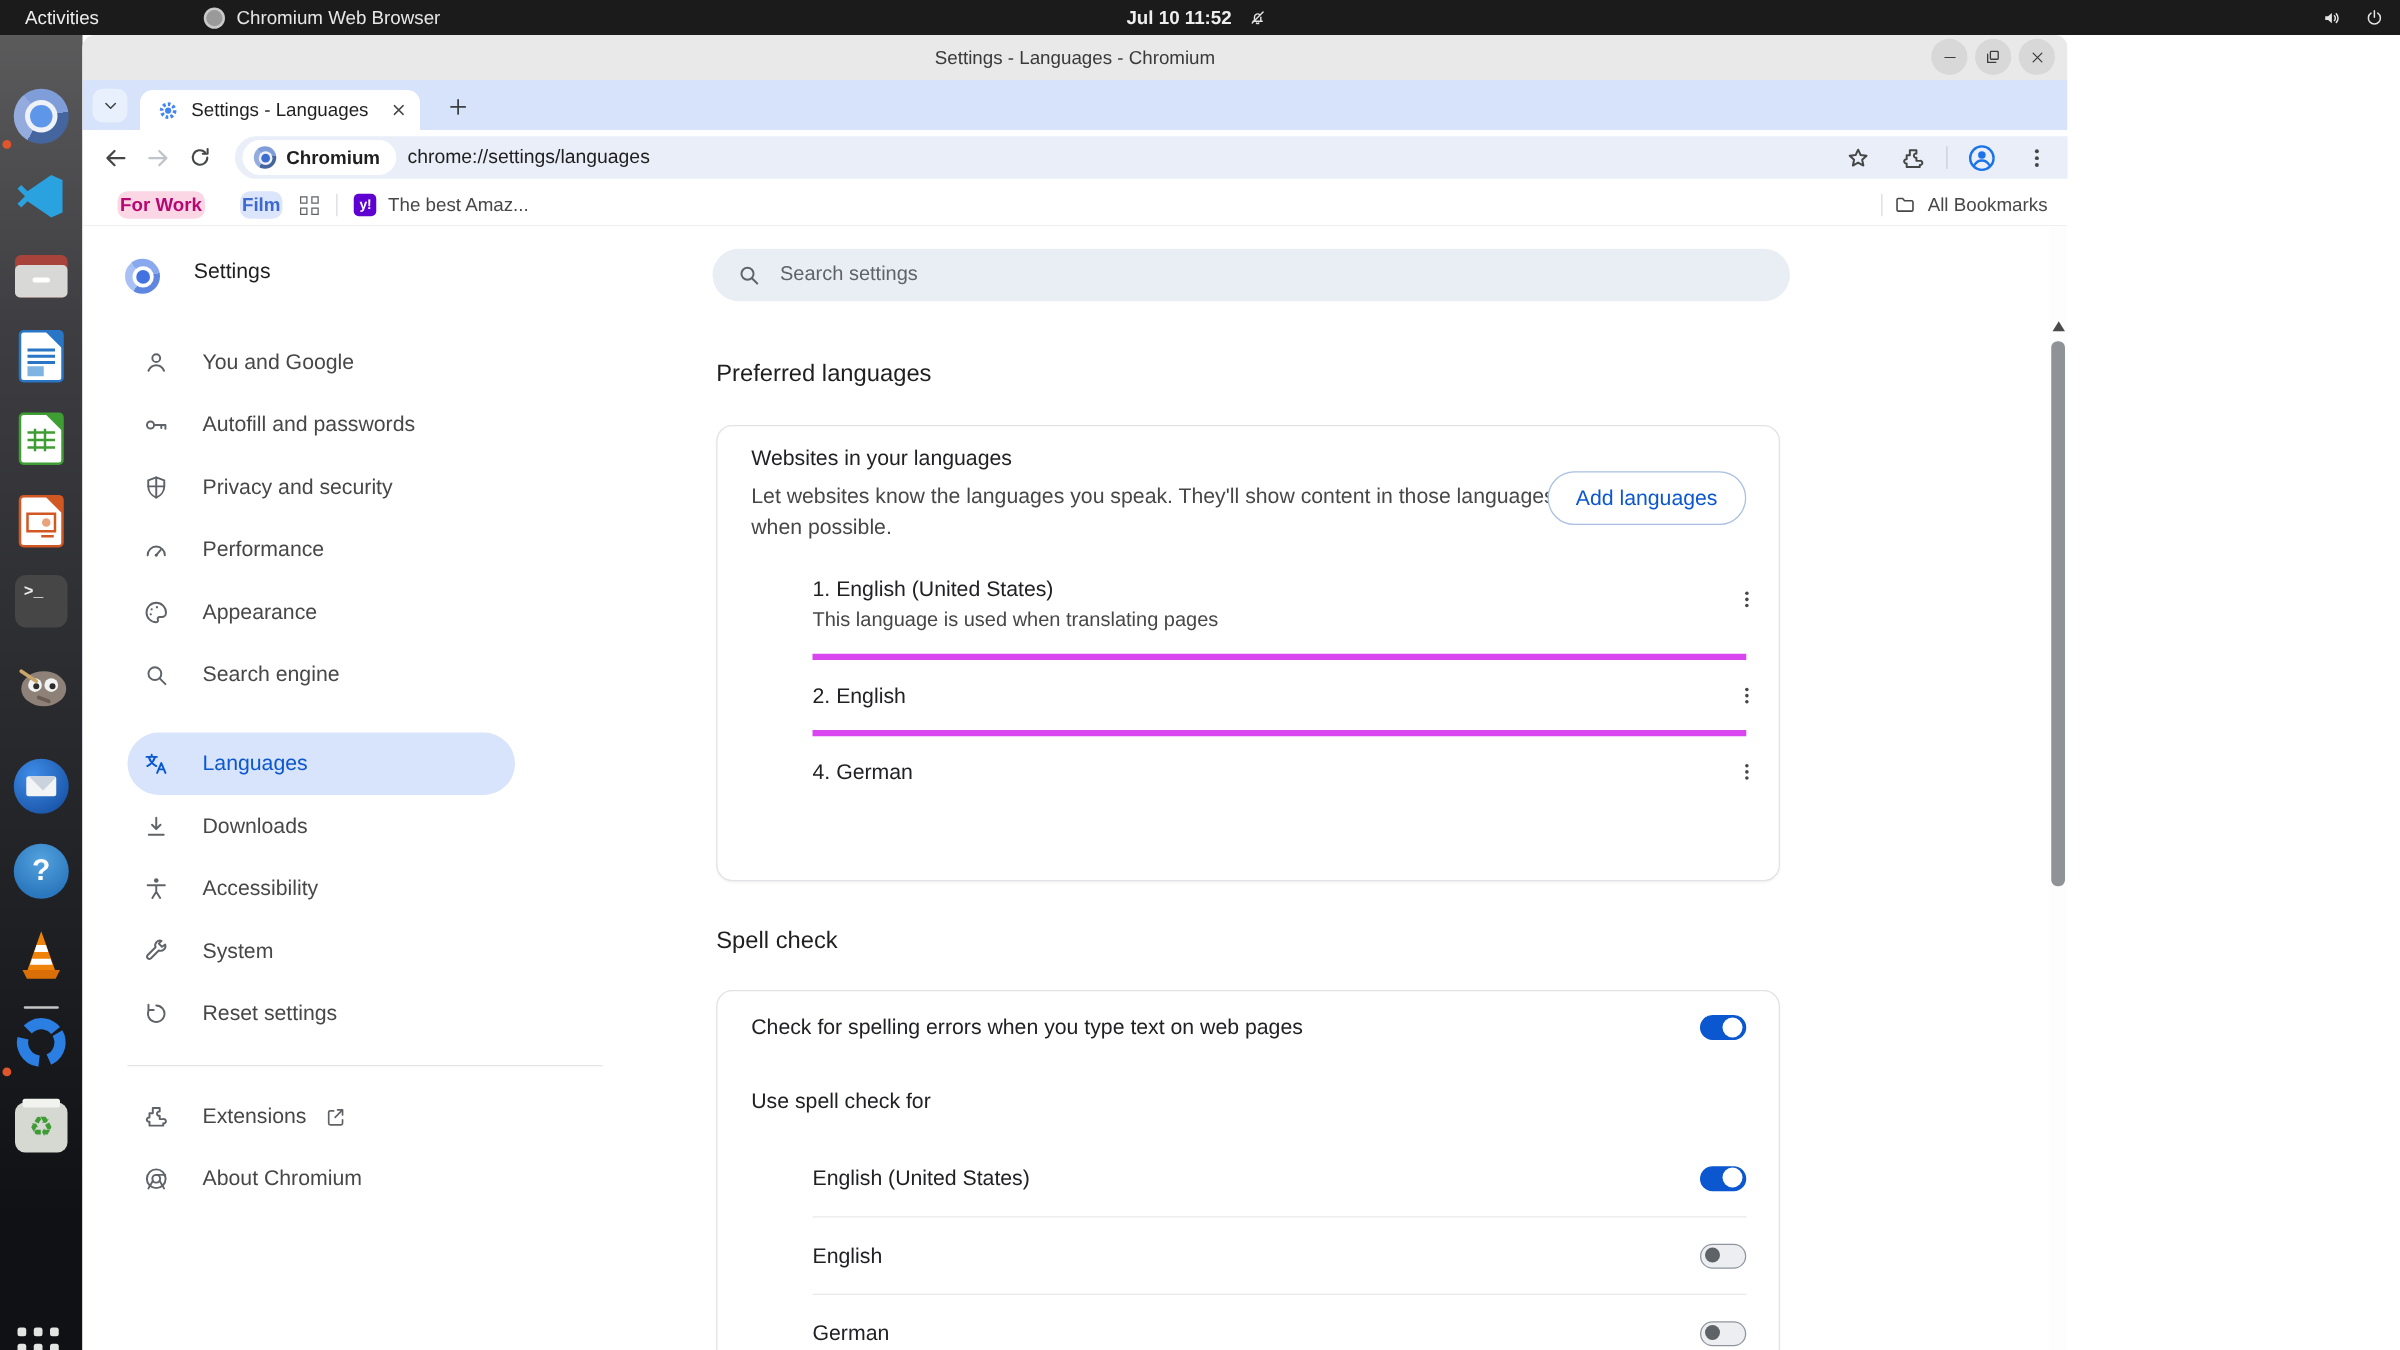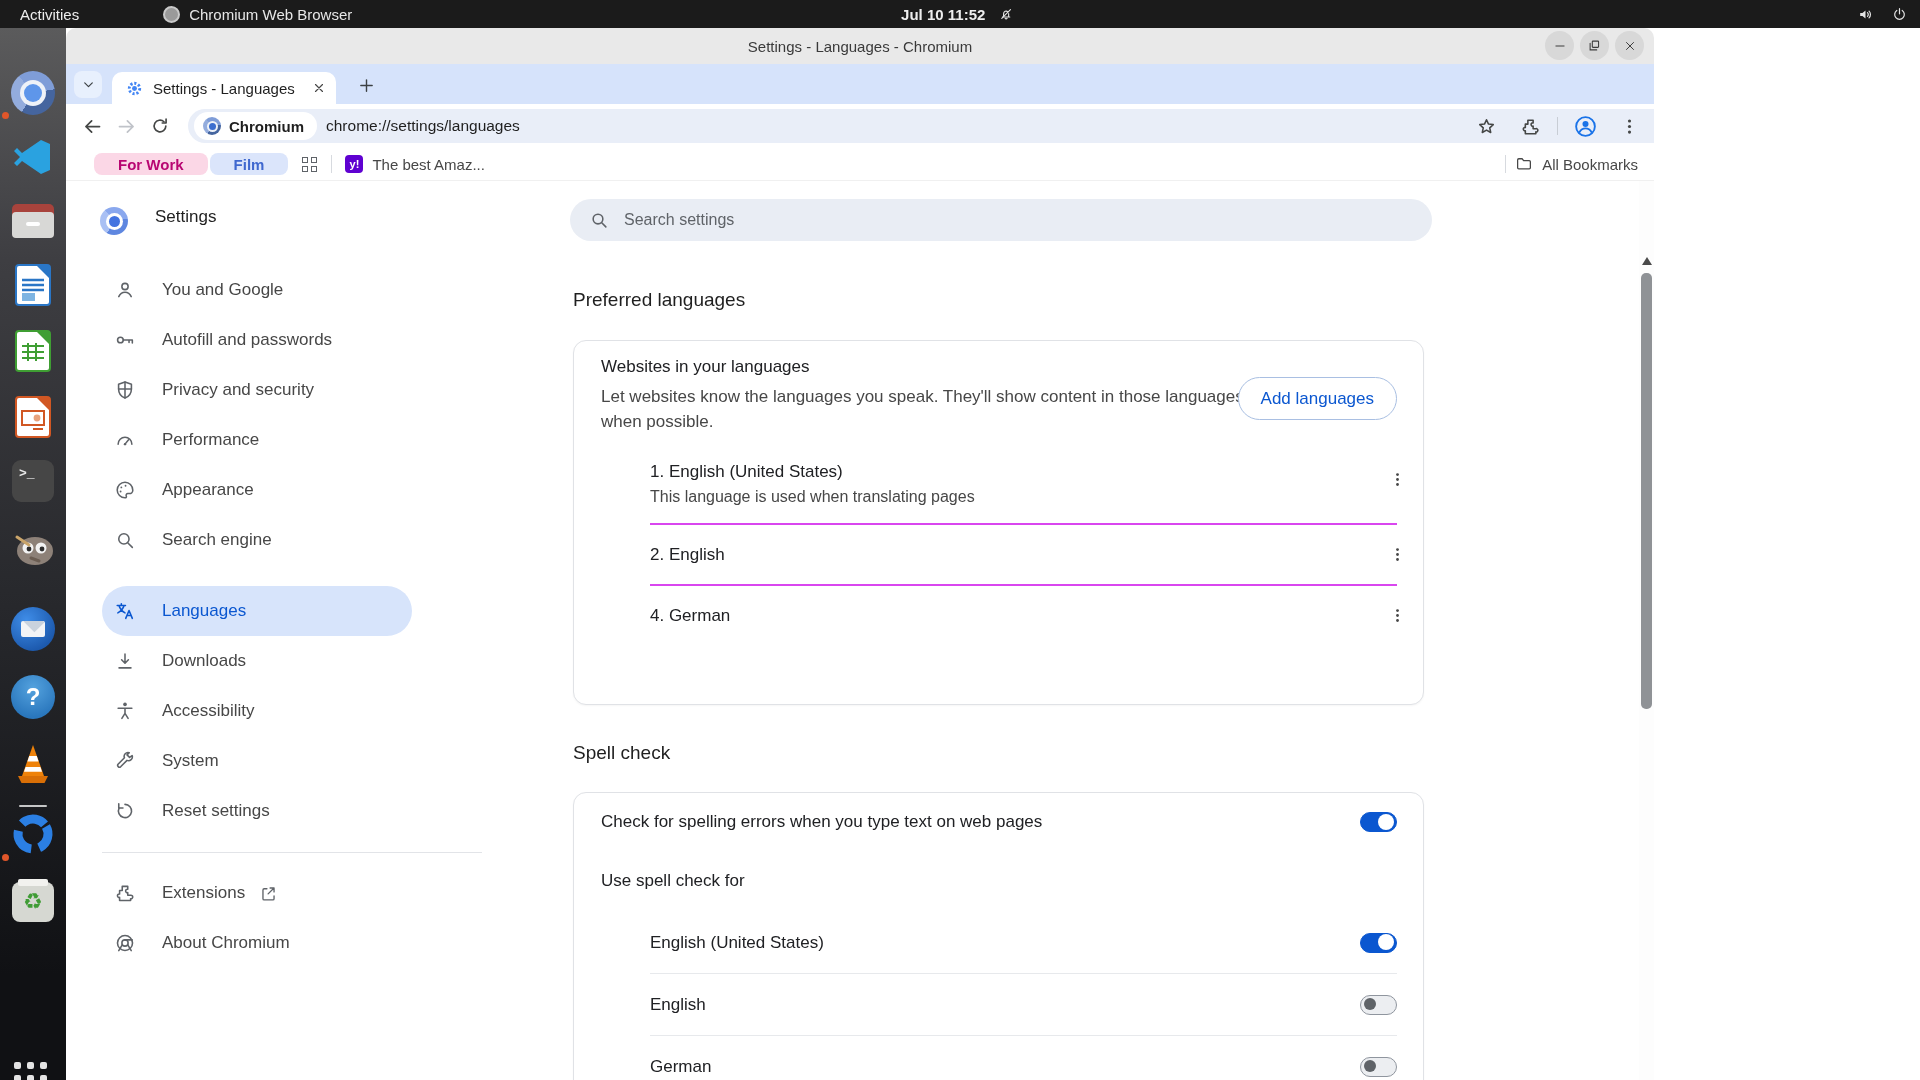"For Work" .bchip { padding: 0 24px -> 0 2px }
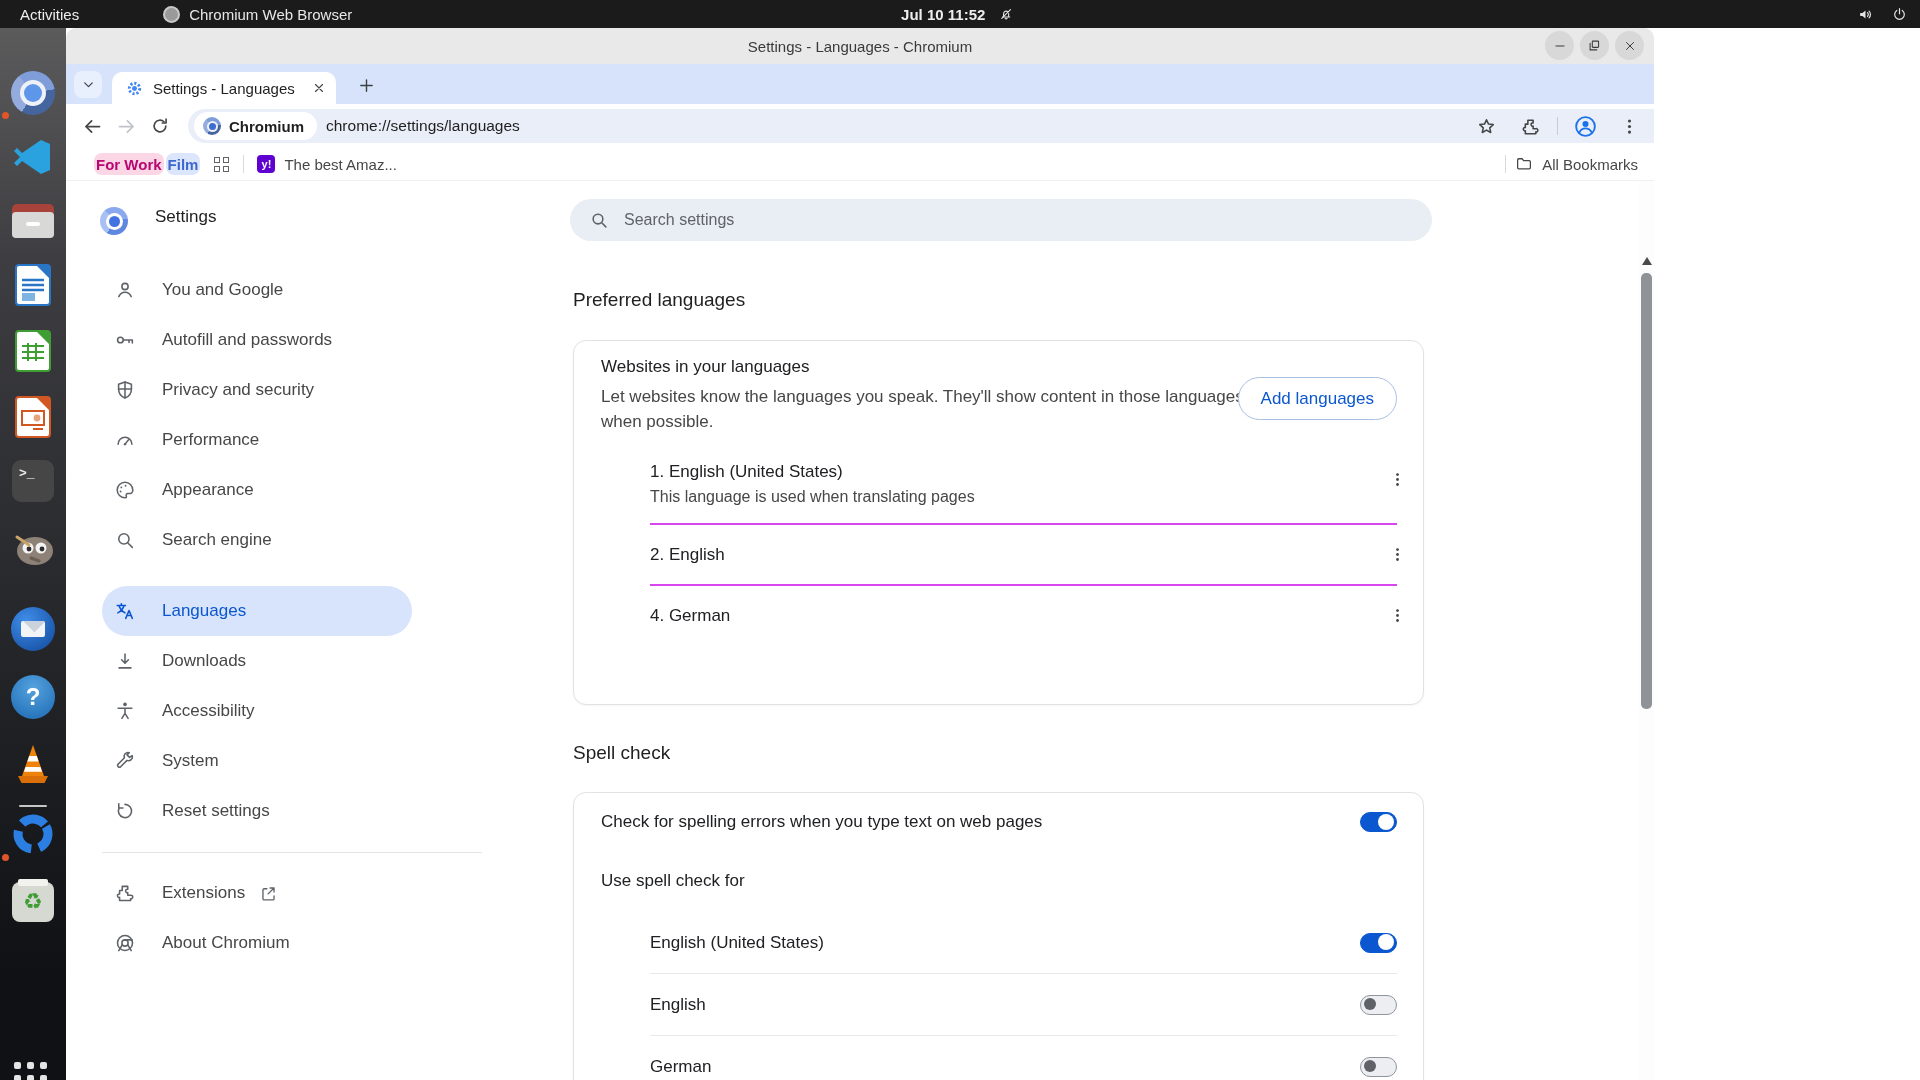"Film" .chip-film { margin-left: 2px -> 28px }
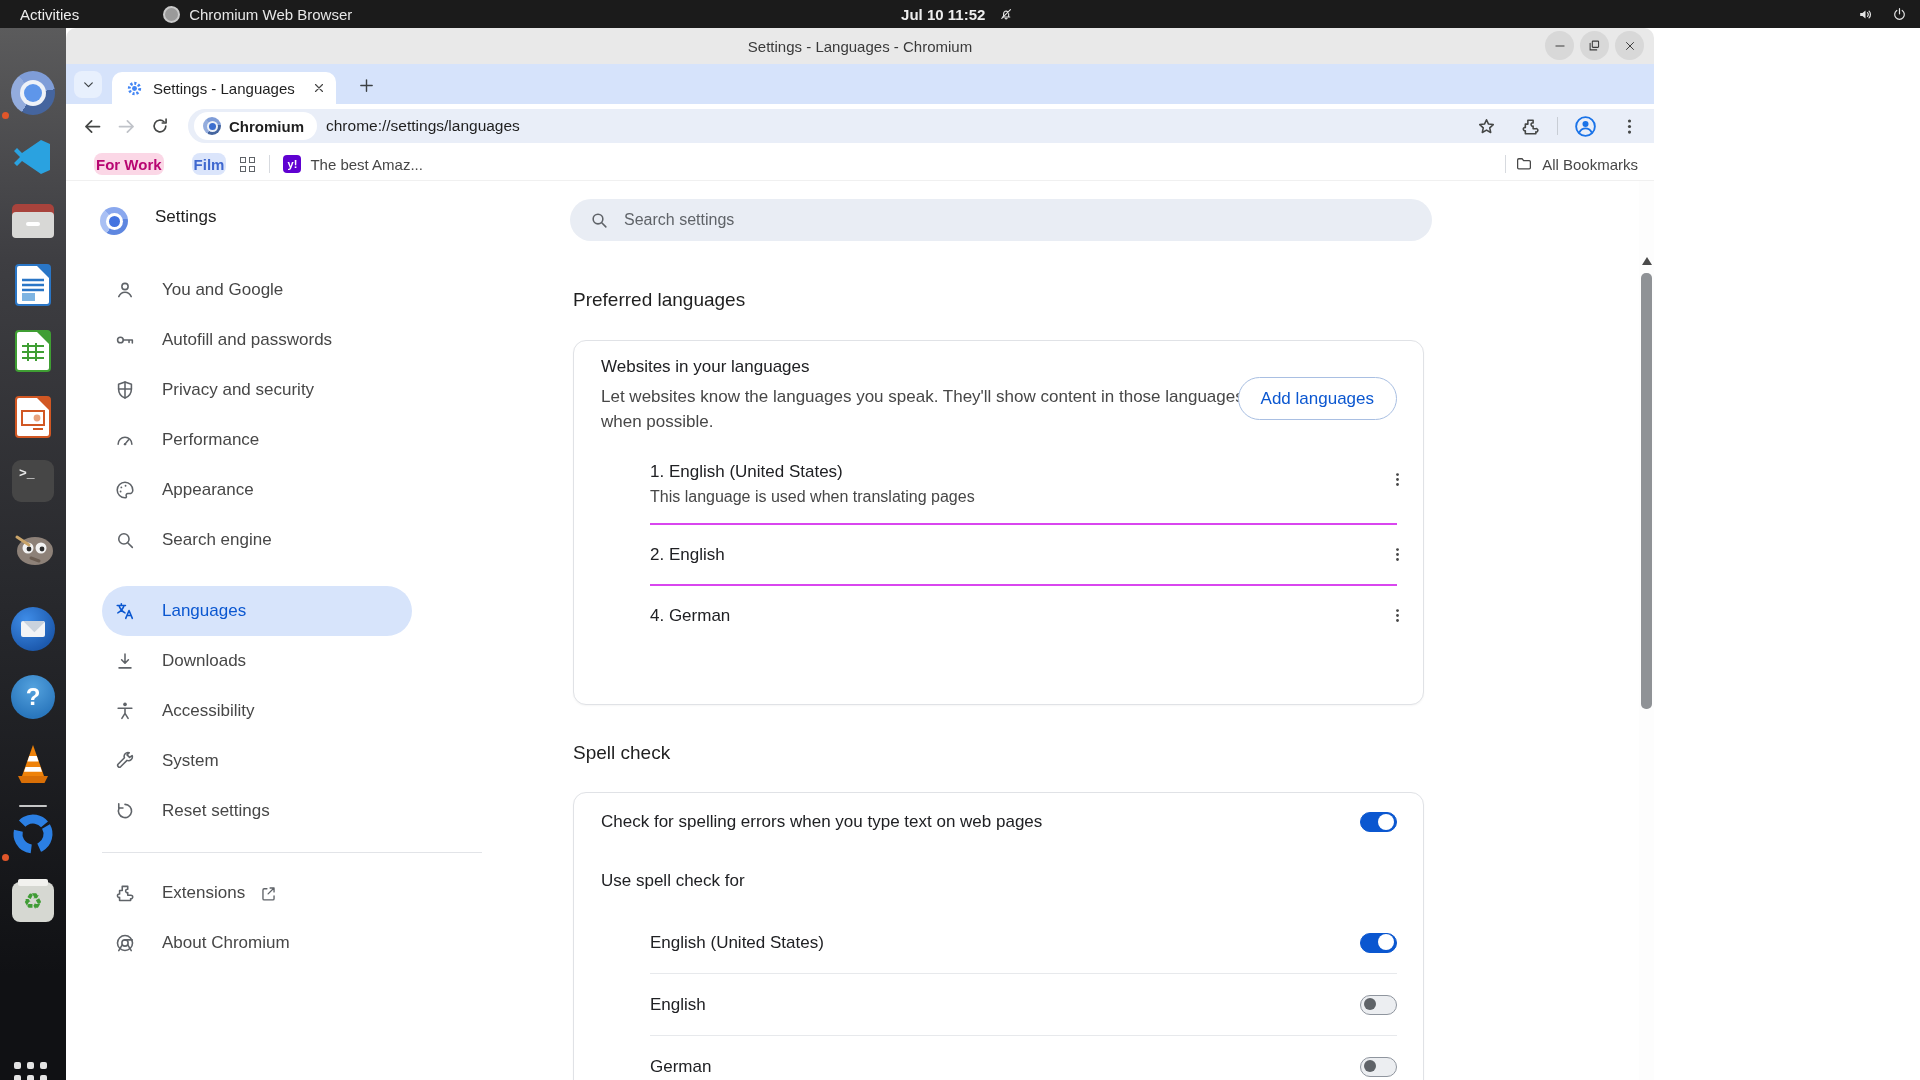"2. English" .lrow.plain { border-top: 2px solid #d946ef -> 5px solid #d946ef }
